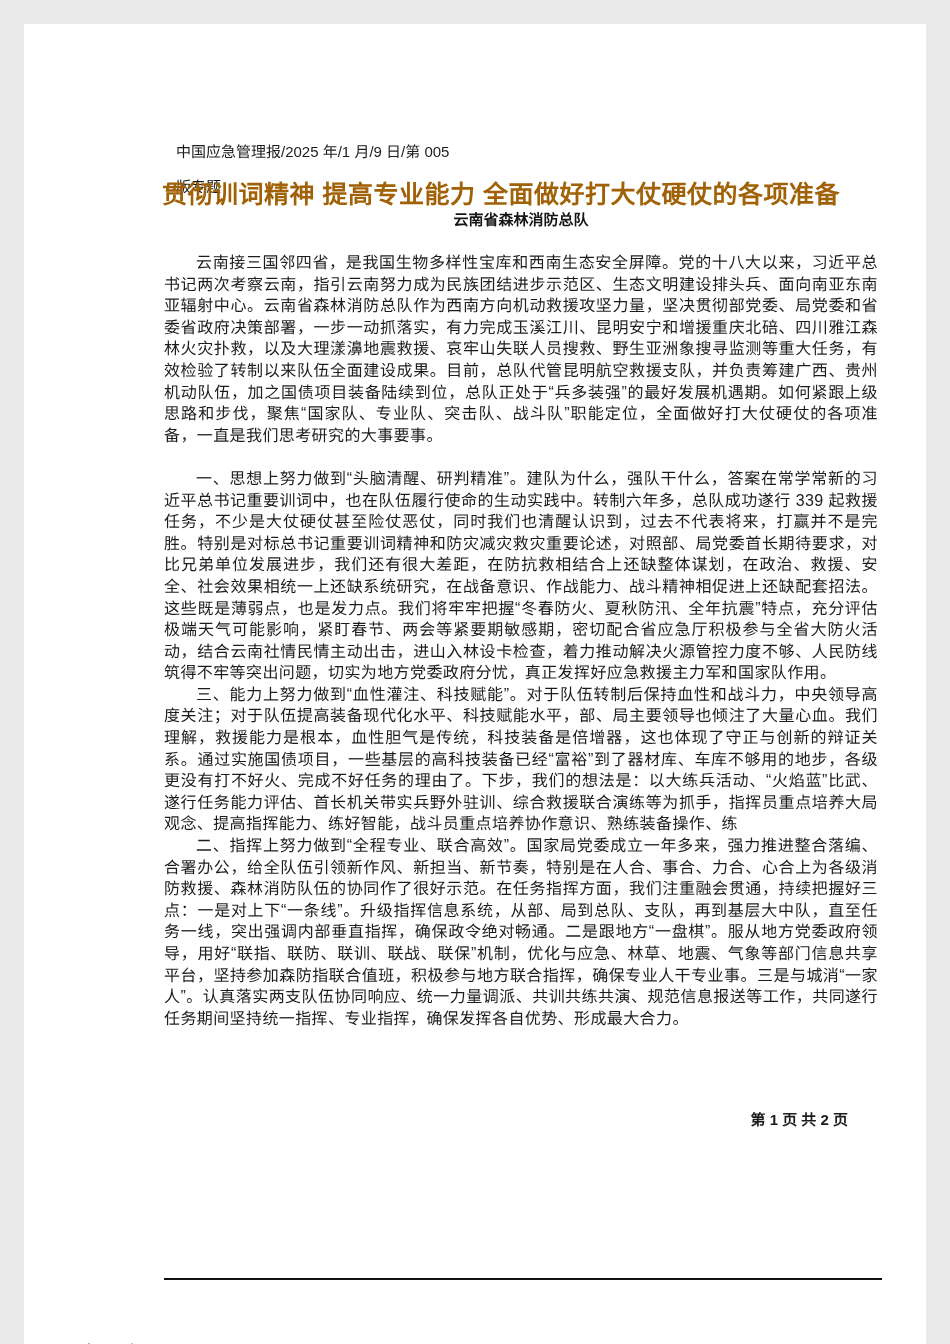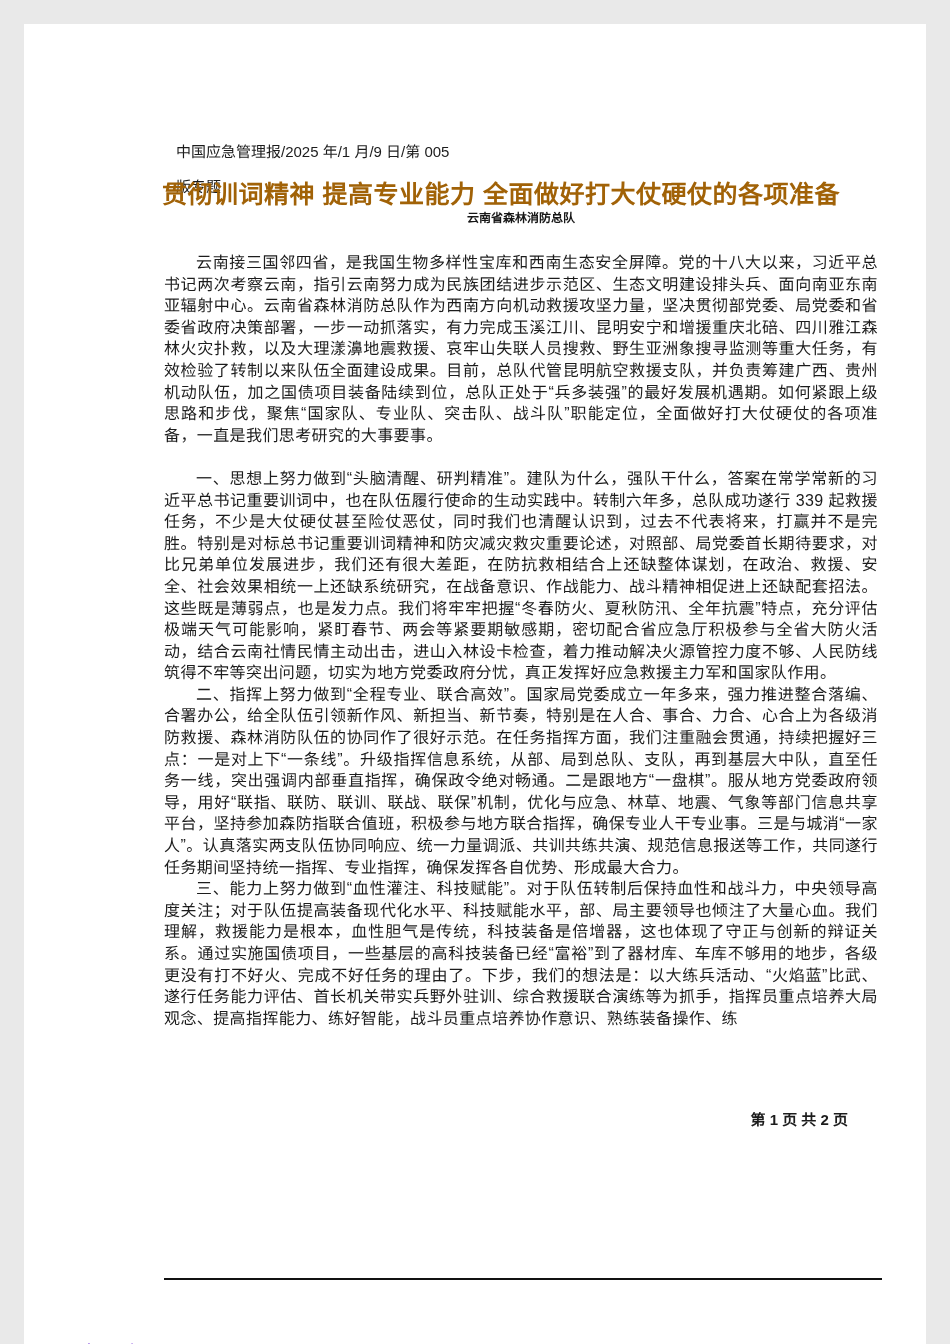"云南省森林消防总队" .doc-byline { font-size: 12px -> 15px }
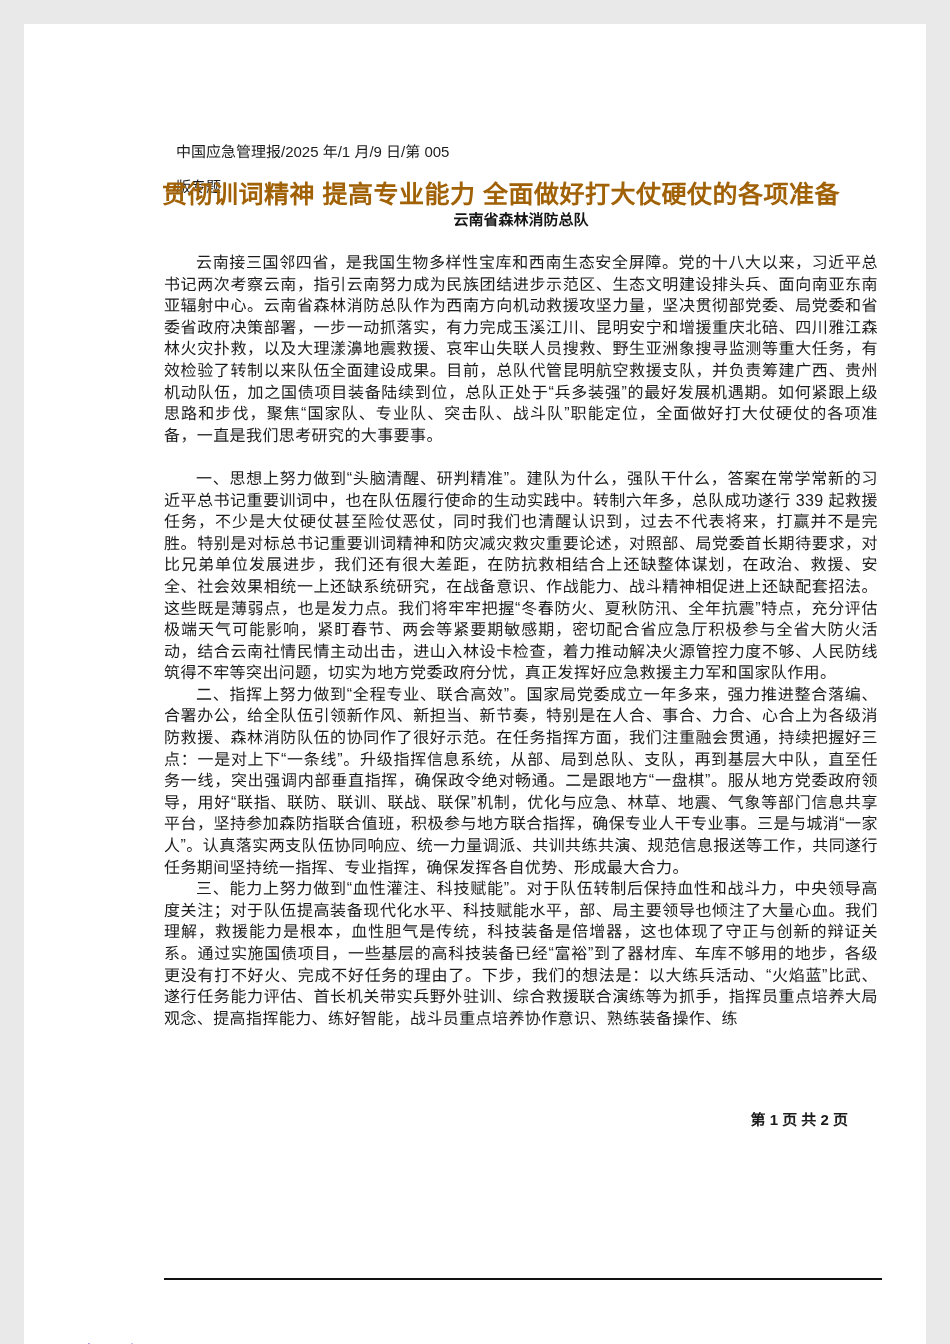"二、指挥上努力做到“全程专业、联合高效”。国家局党委成立一年多来，强力推进整合落" p { order: before "三、能力上努力做到“血性灌注、科技赋能”。对于队伍转制后保持血性和战斗力，中央领" -> after "三、能力上努力做到“血性灌注、科技赋能”。对于队伍转制后保持血性和战斗力，中央领" }
